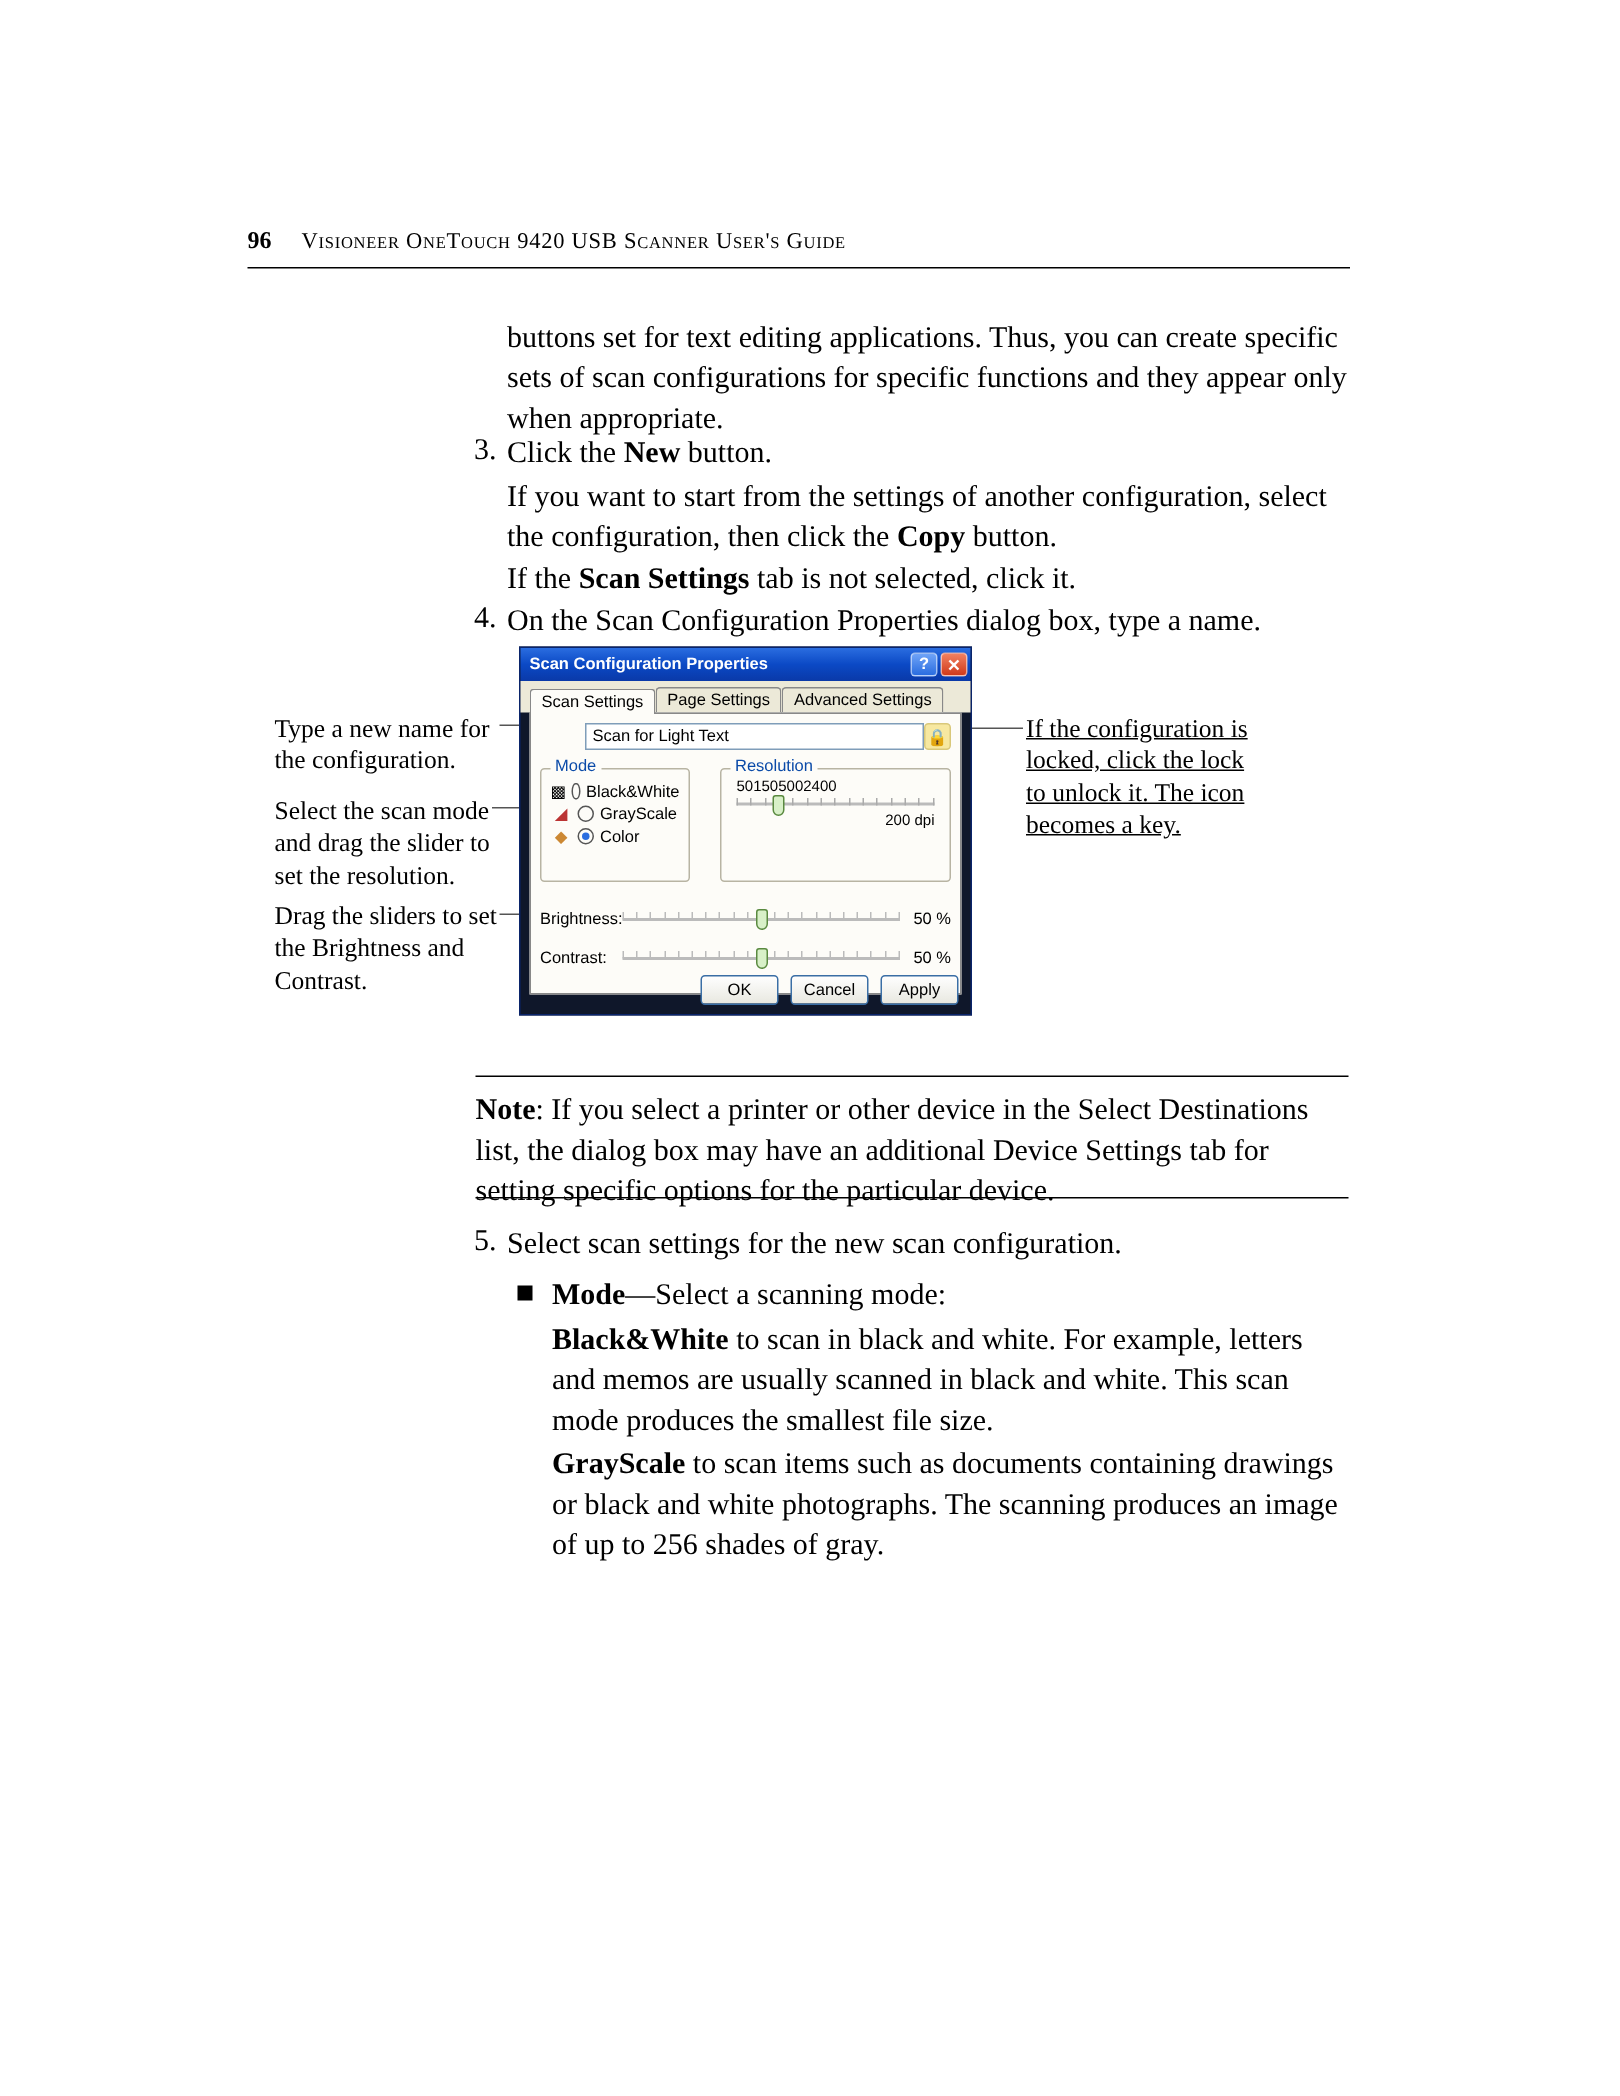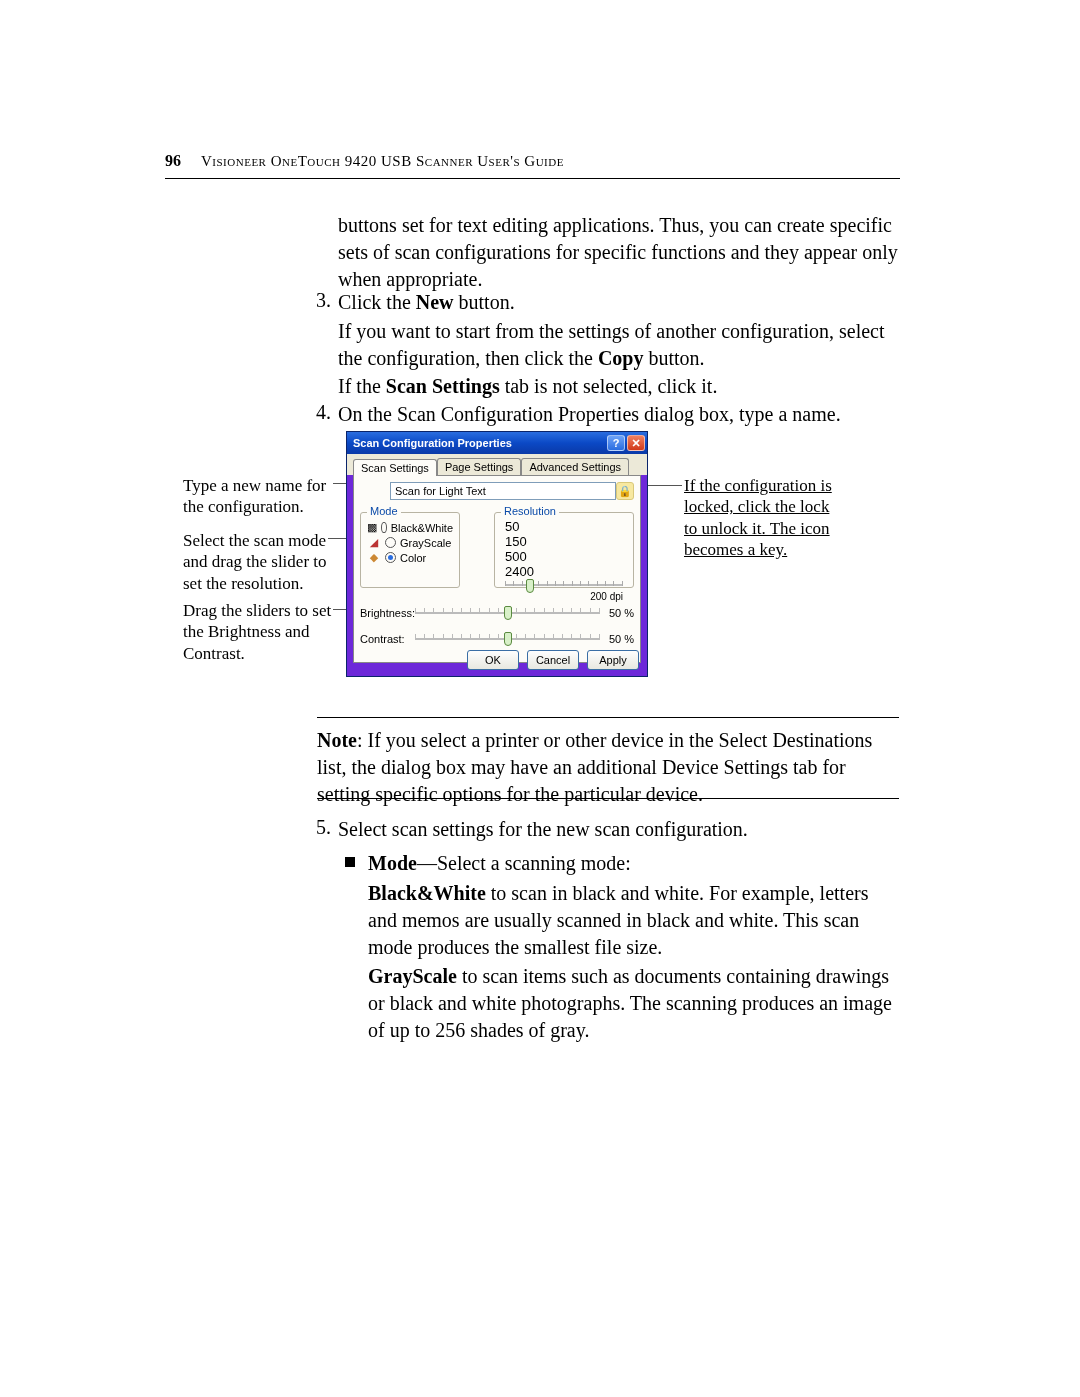"Scan Configuration Properties" .dialog { background: #6d28d9 -> #0f172a }
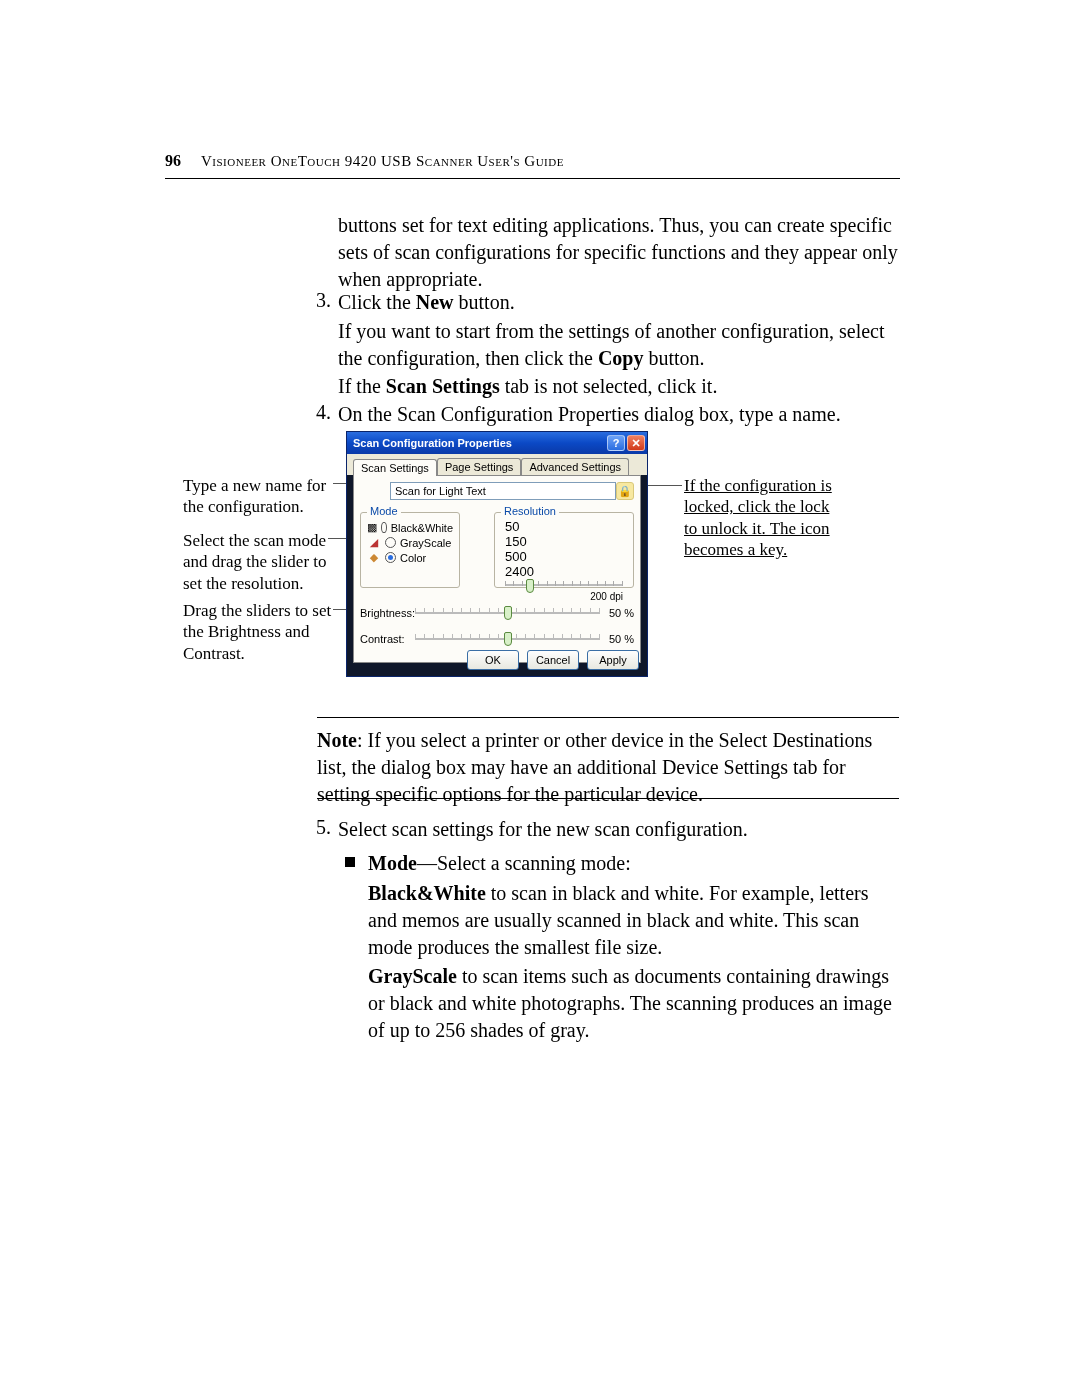"Resolution" .res-group { left: 126px -> 112px }
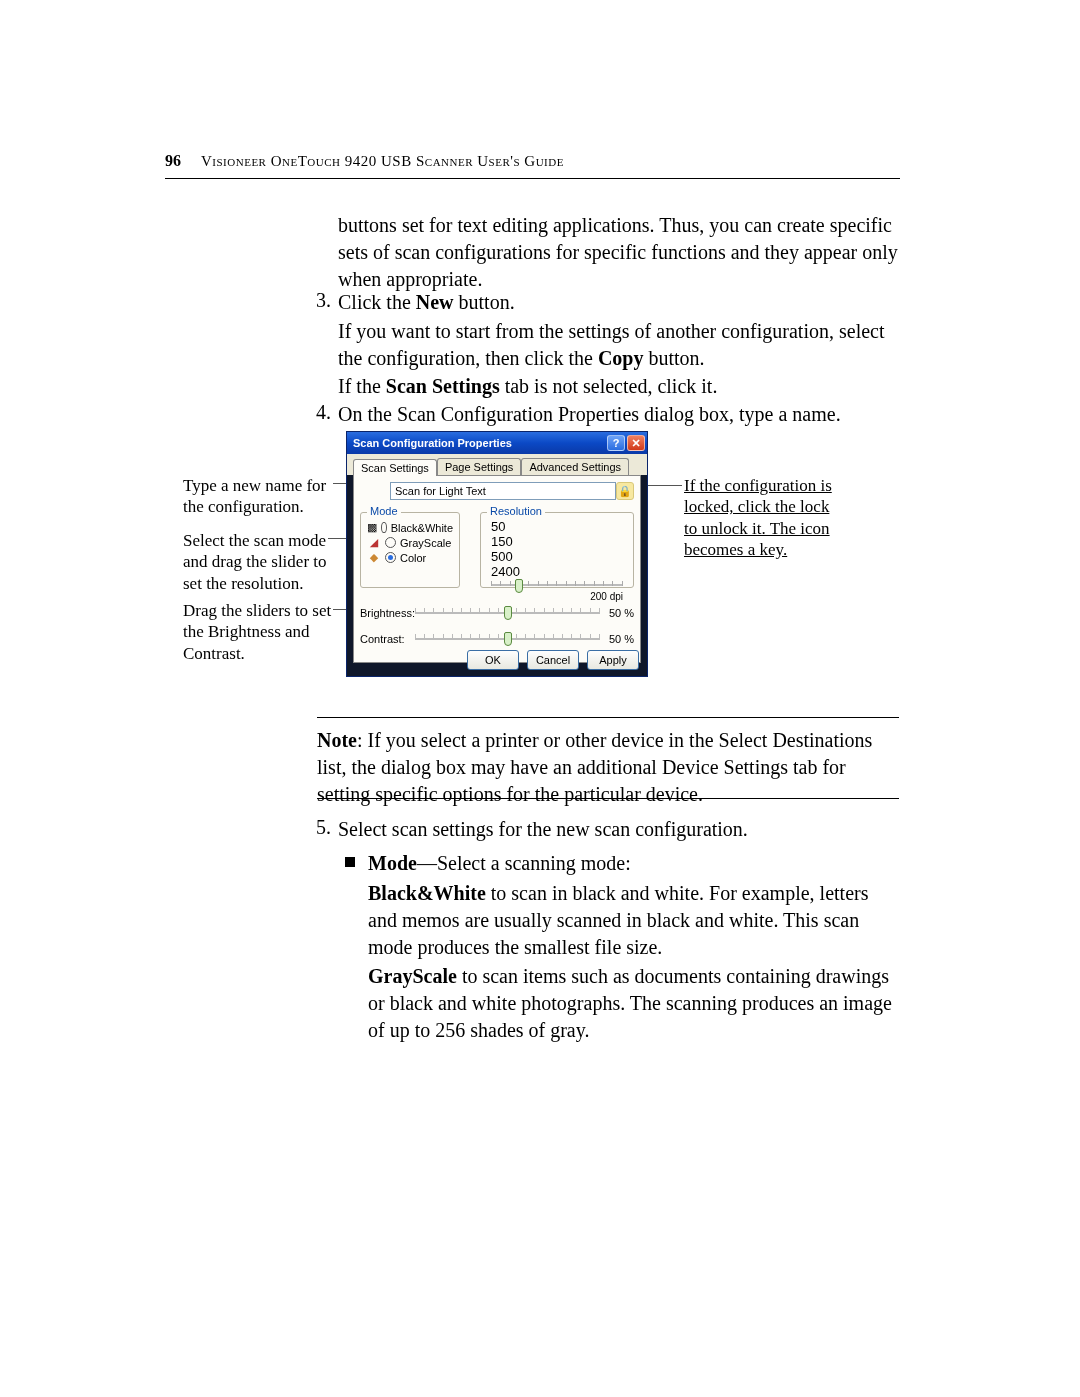"50" .ticks { flex-direction: column -> none; font-size: 13px -> 10px }
